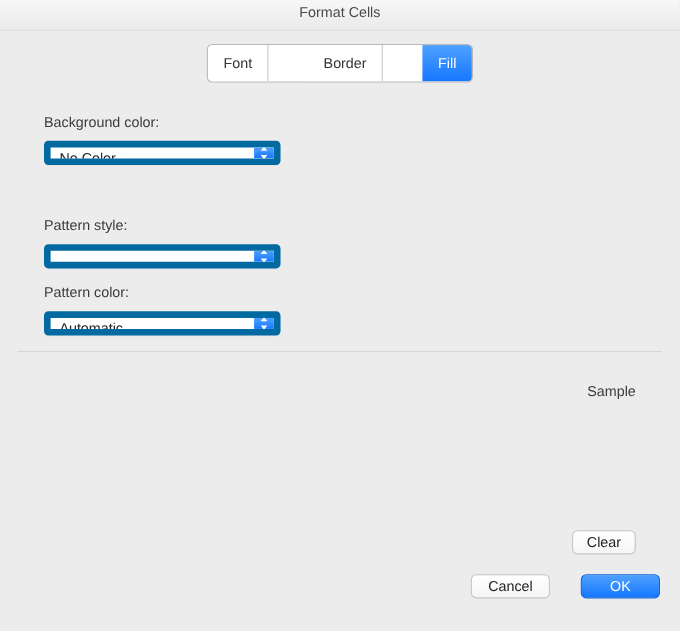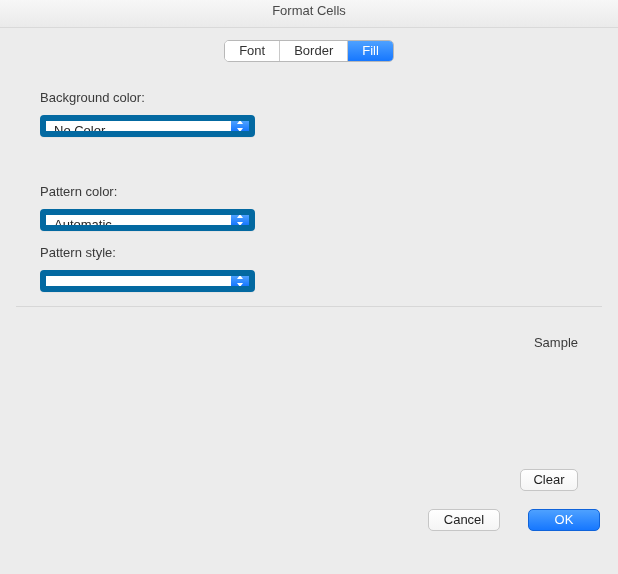"Font" .seg { gap: none -> 36px; height: 22px -> 35px }
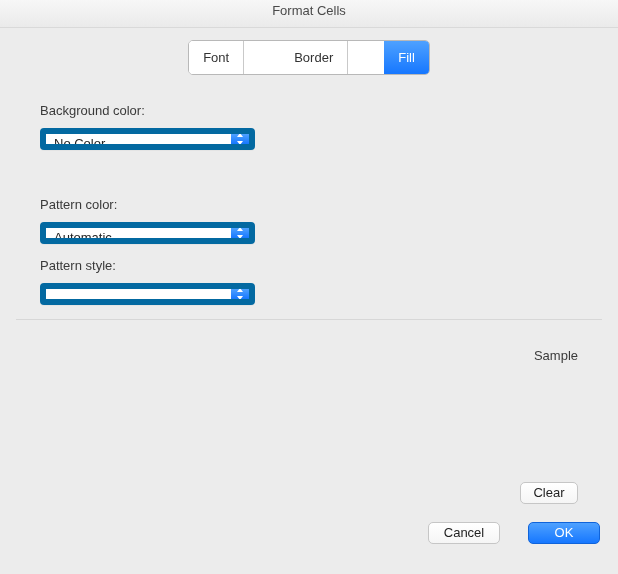"Pattern color:" div.right-group { order: before "Pattern style:" -> after "Pattern style:" }
